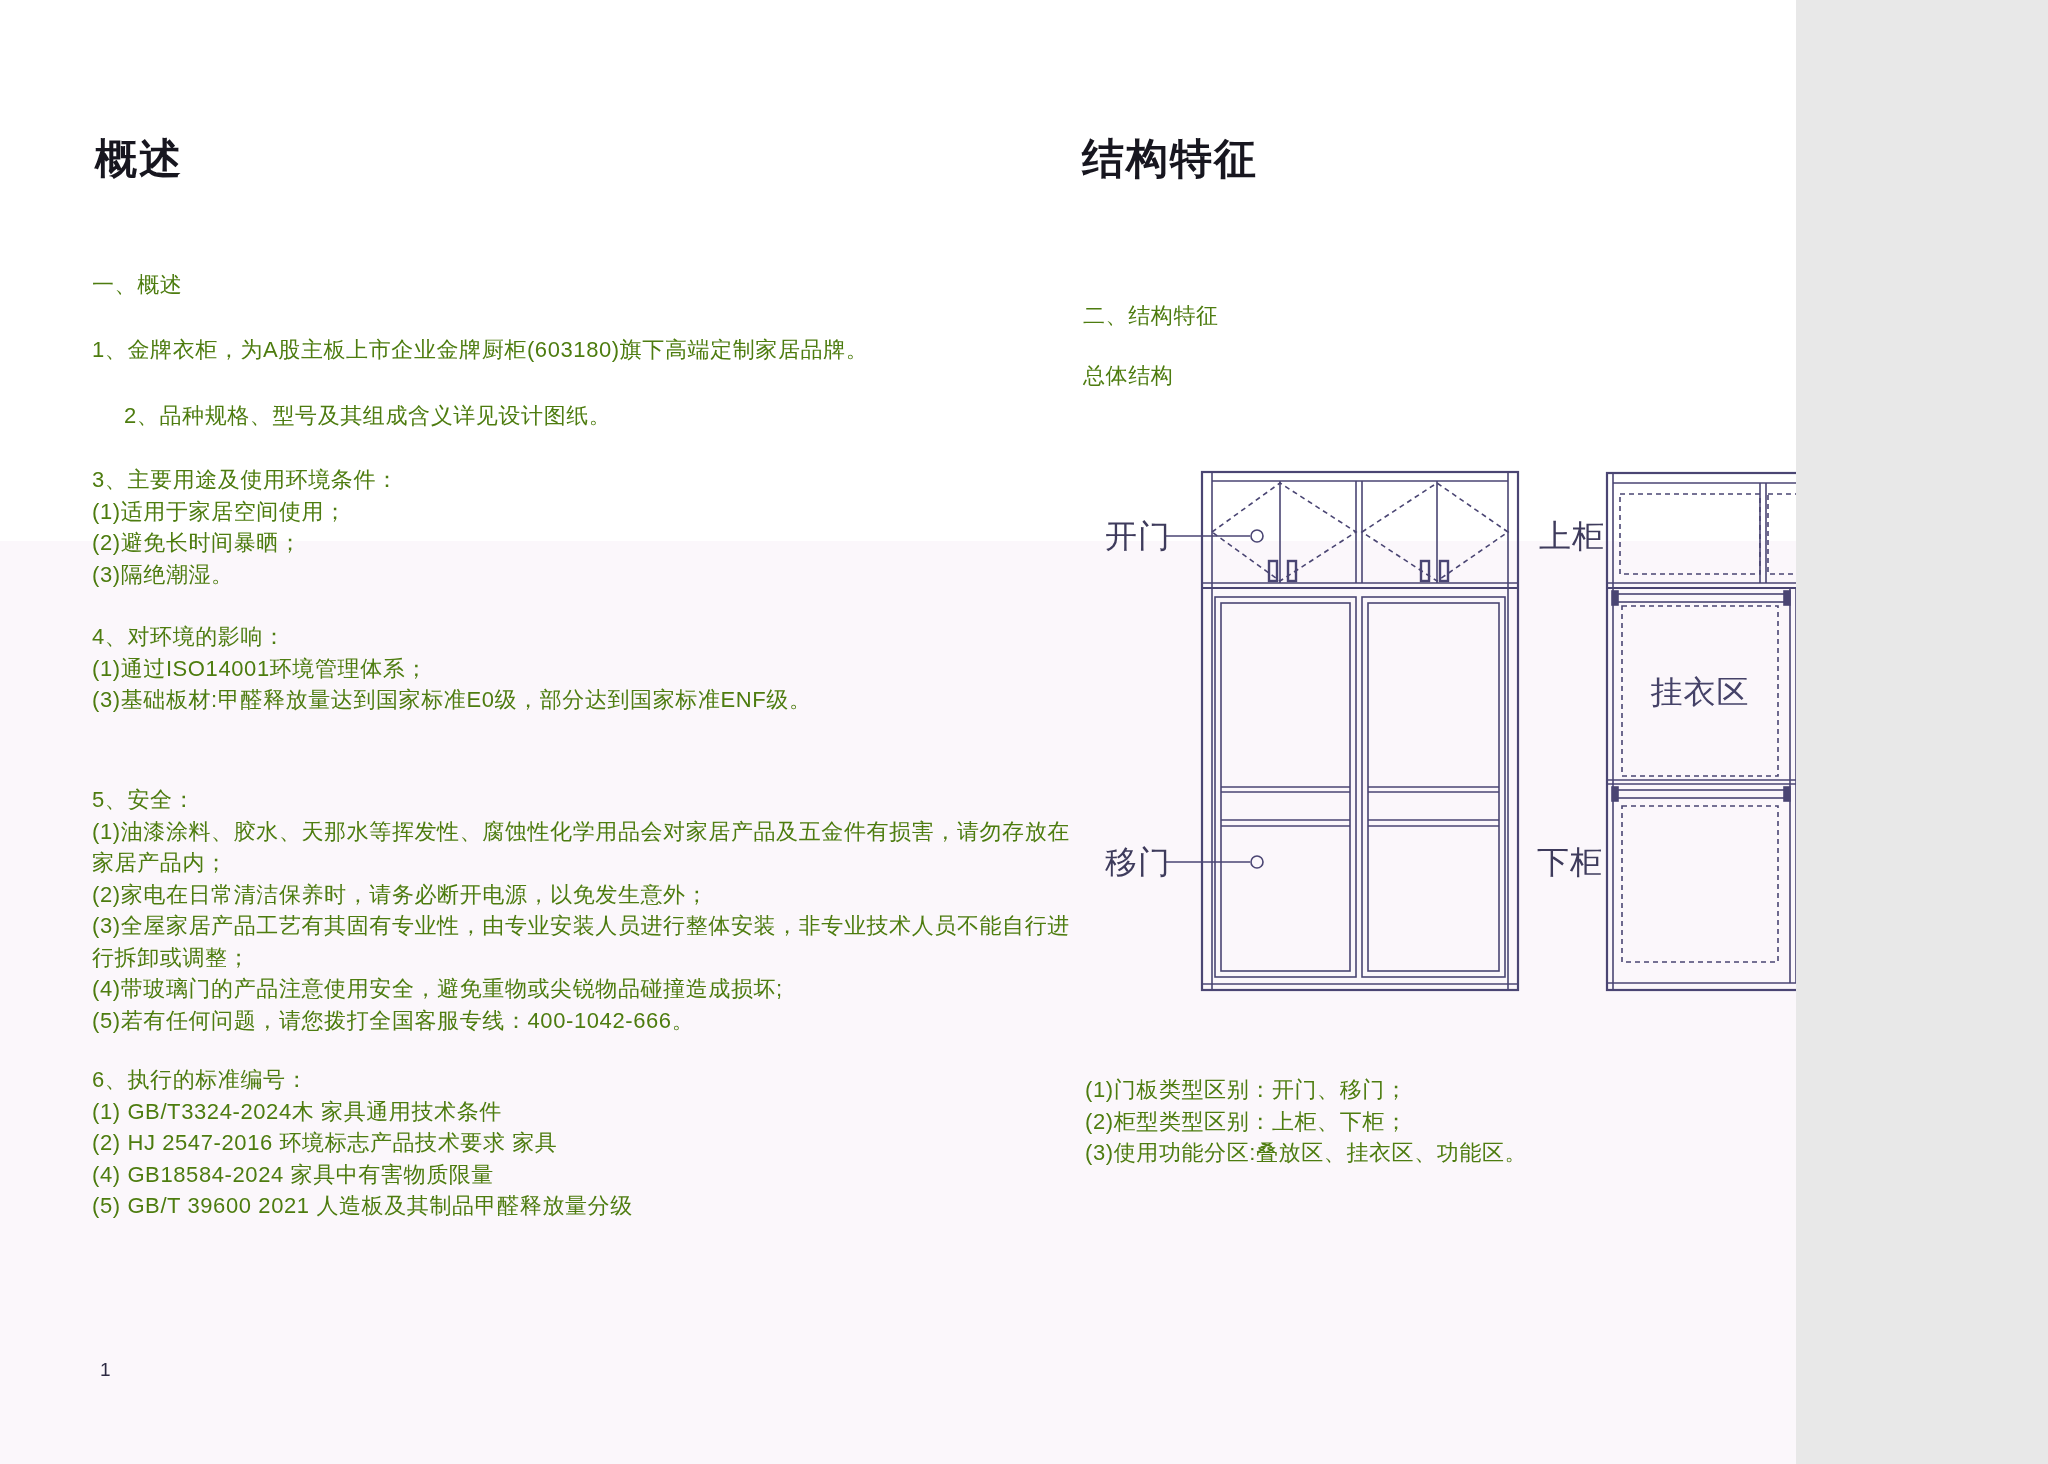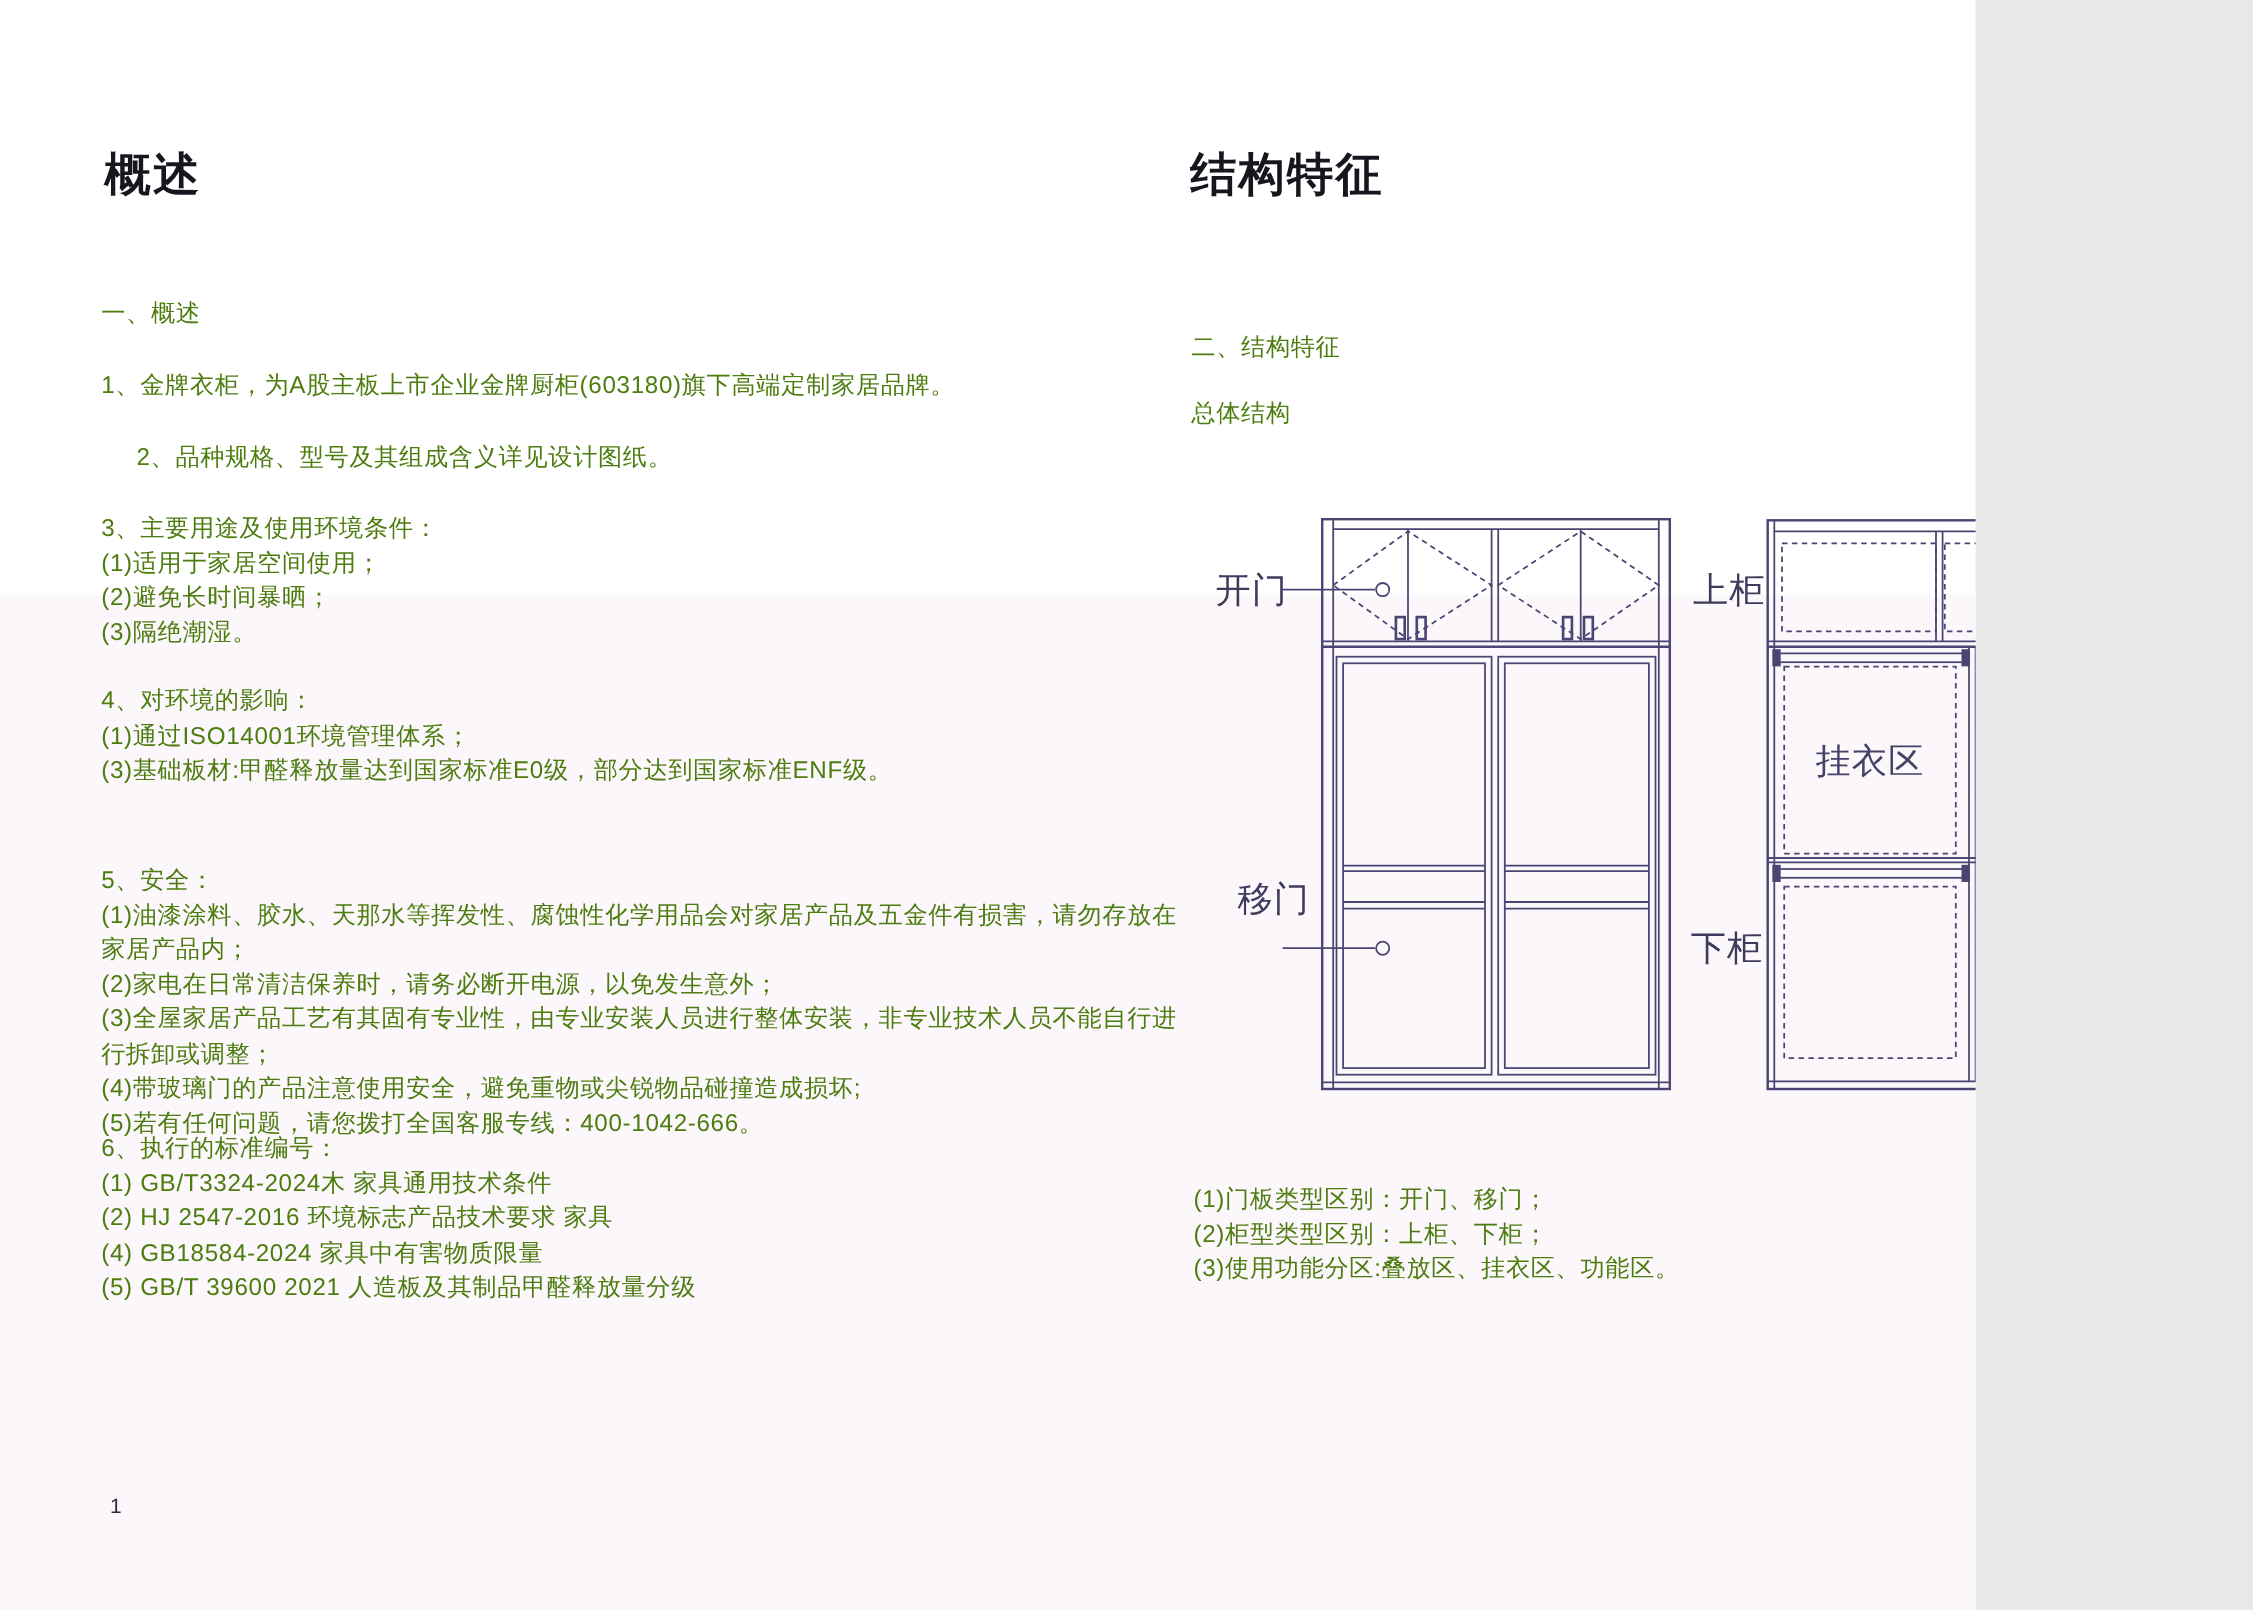"移门" div.dlabel { margin-left: 20px -> none; top: 817px -> 862px }
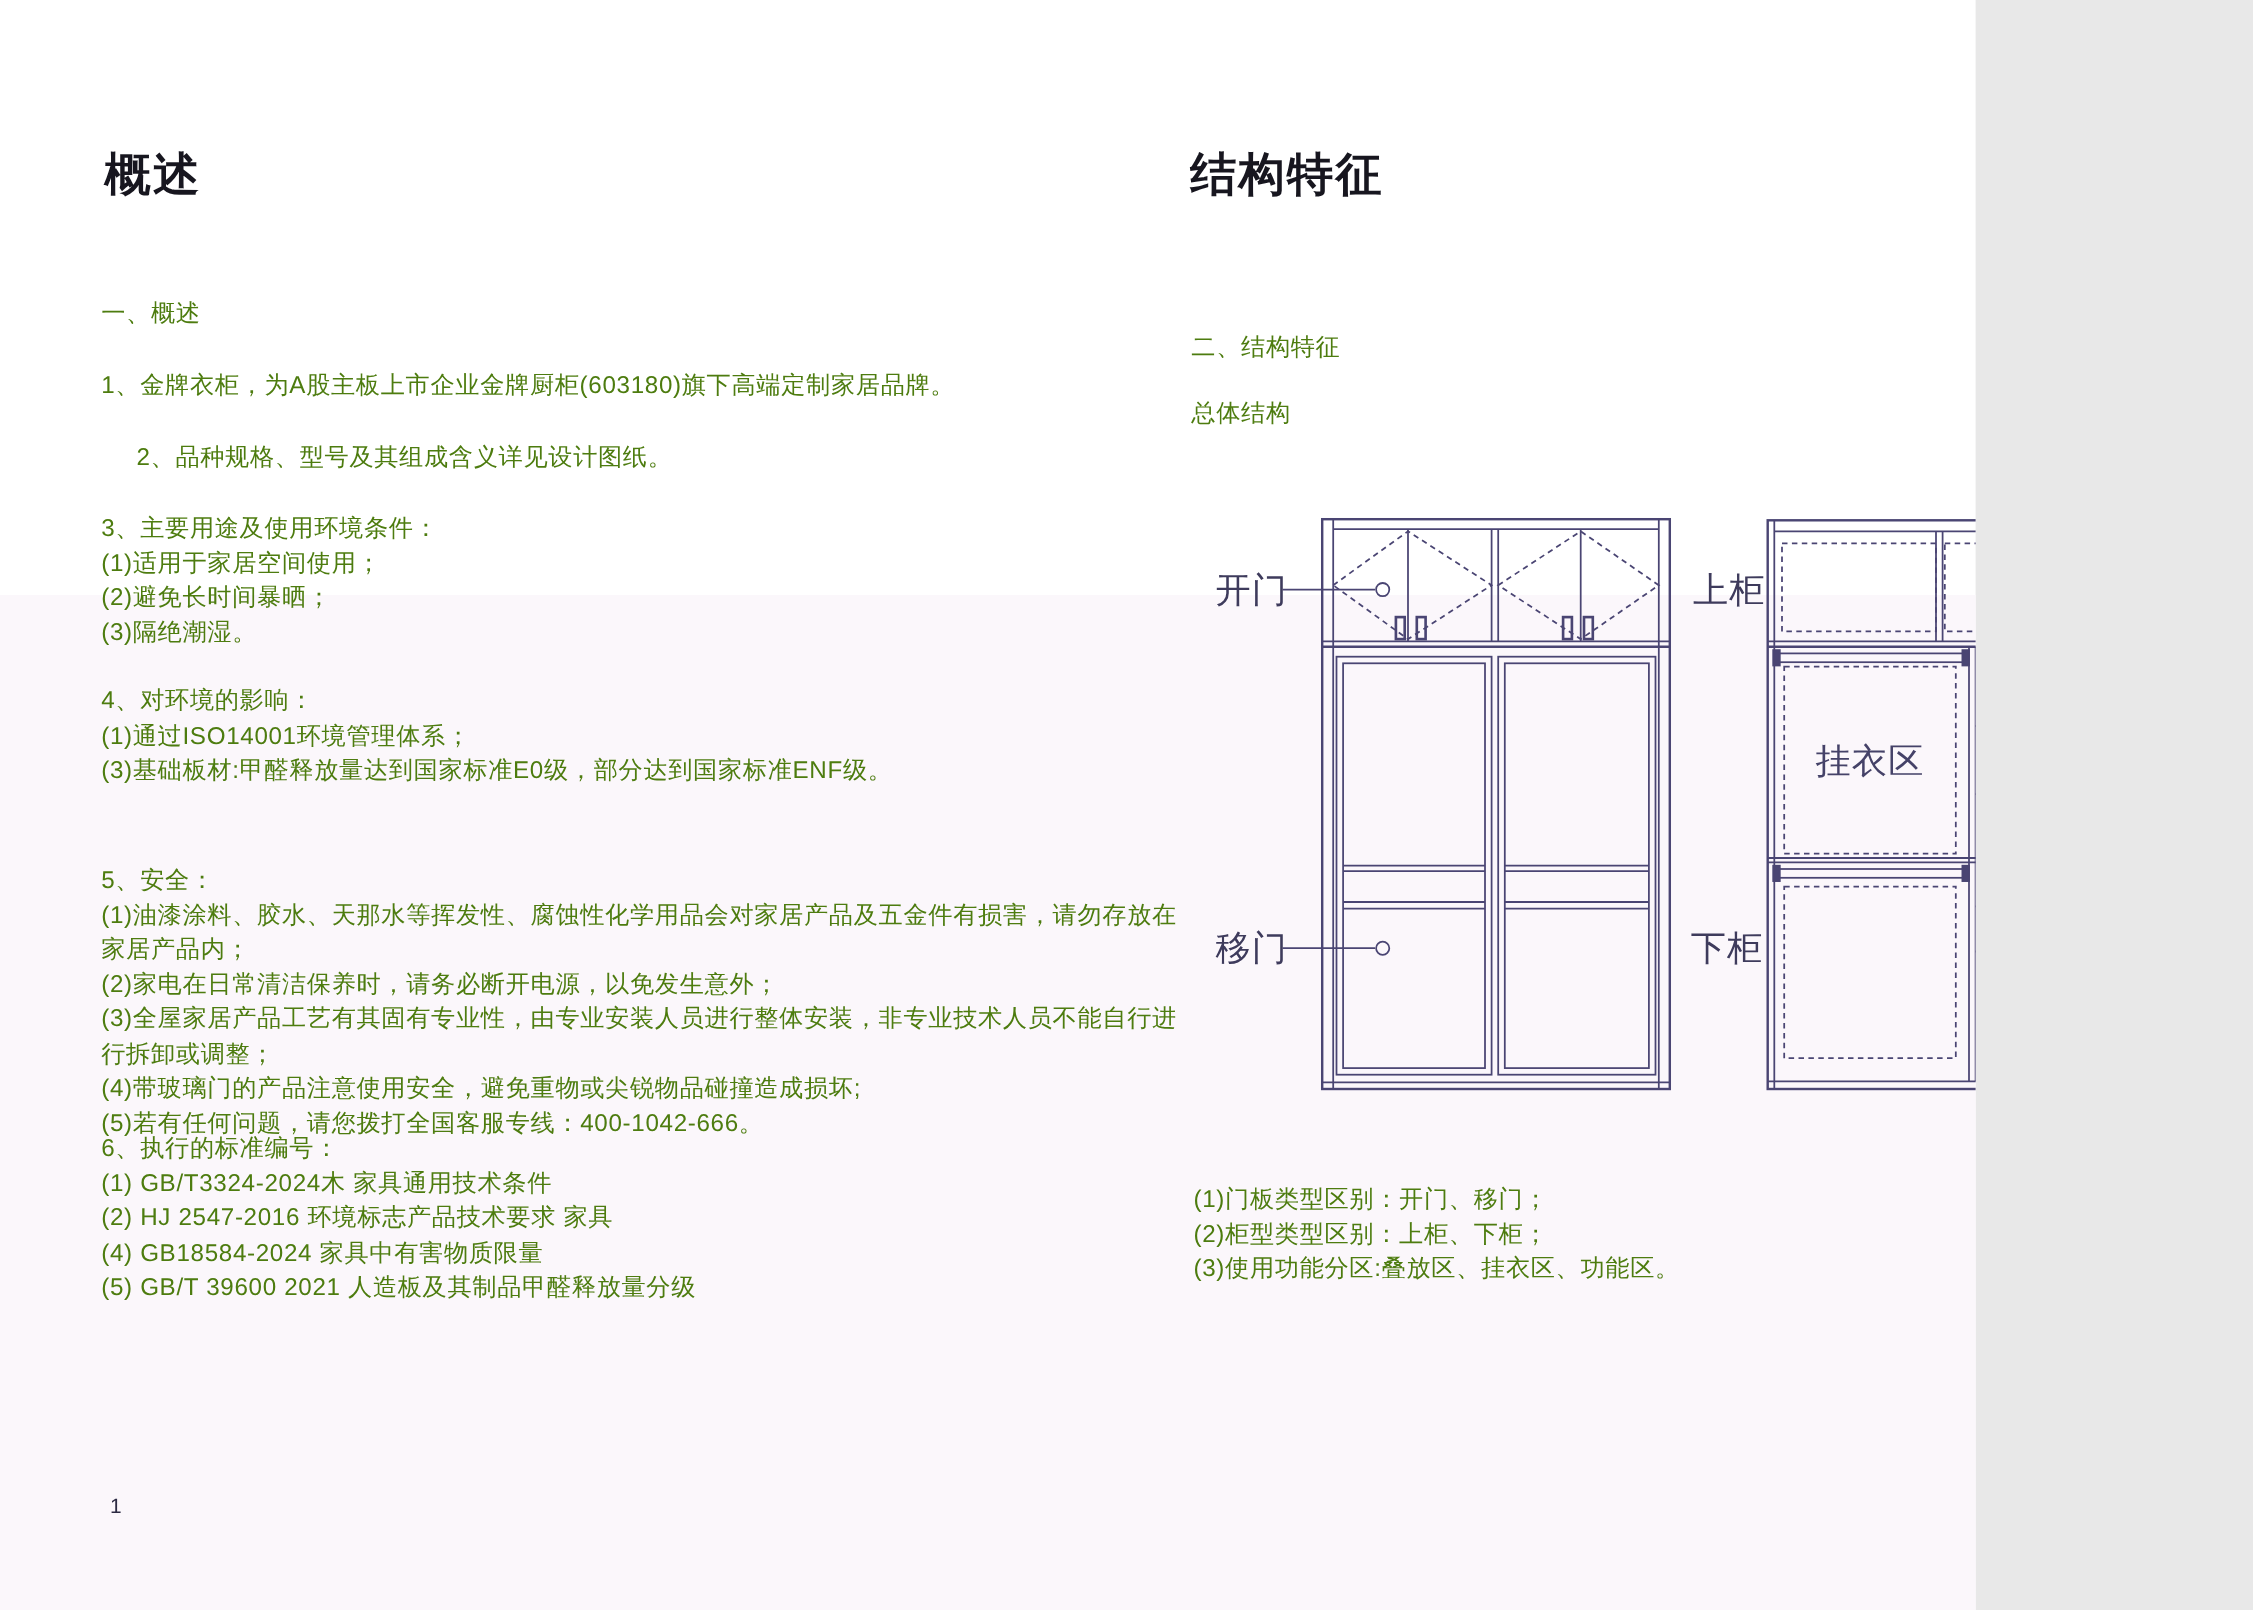"6、执行的标准编号：" div.tgroup { top: 1028px -> 1064px }
